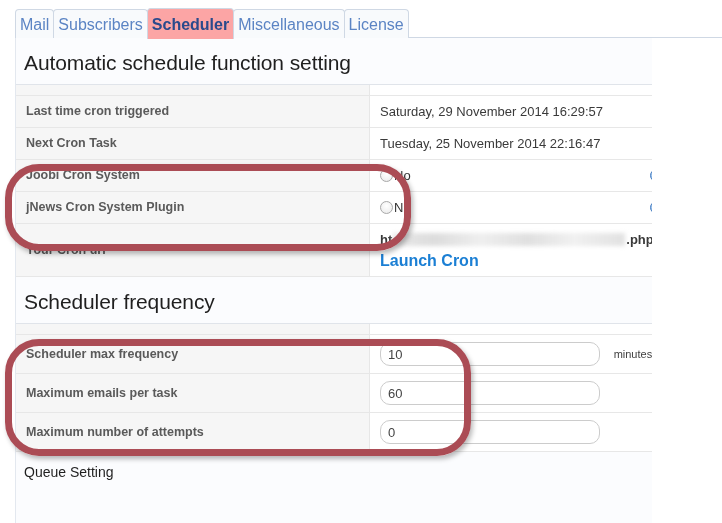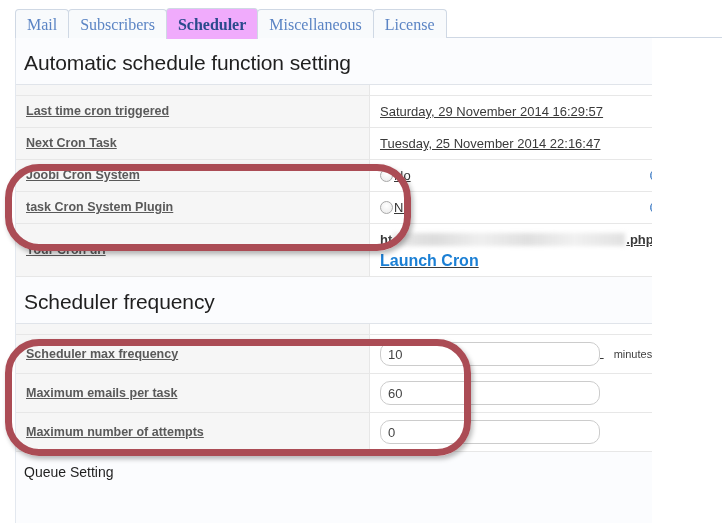"Mail" .tab { font-family: Liberation Serif, serif -> none; padding: 0 11px -> 0 4px }
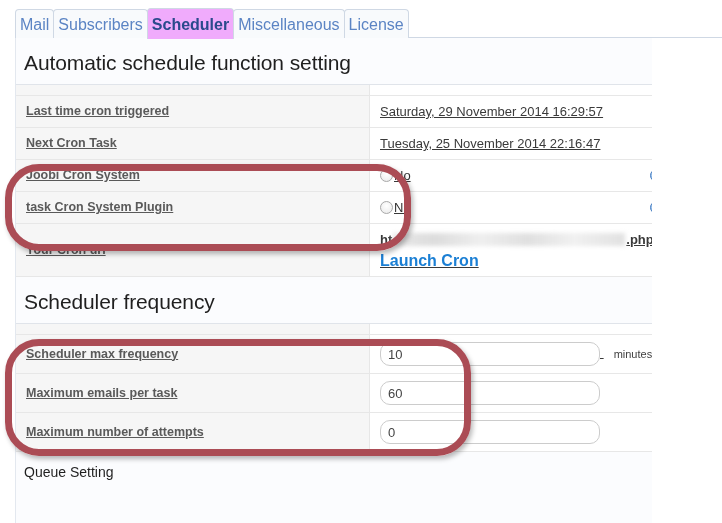"Scheduler" .tab.active { background: #f0abfc -> #fca5a5 }
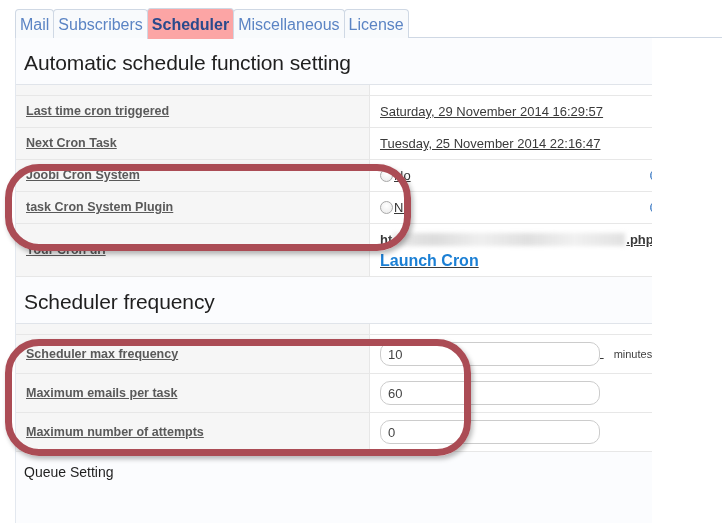"Last time cron triggered" .tbl td { text-decoration: underline -> none }
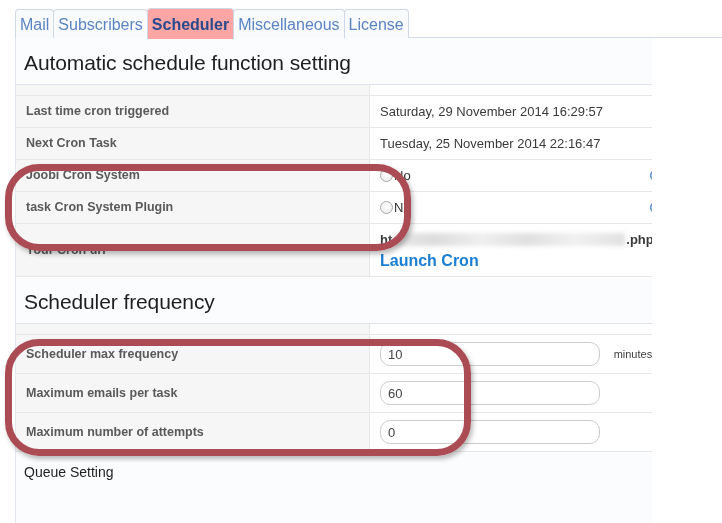"task Cron System Plugin" td.lbl { text: task -> jNews }
